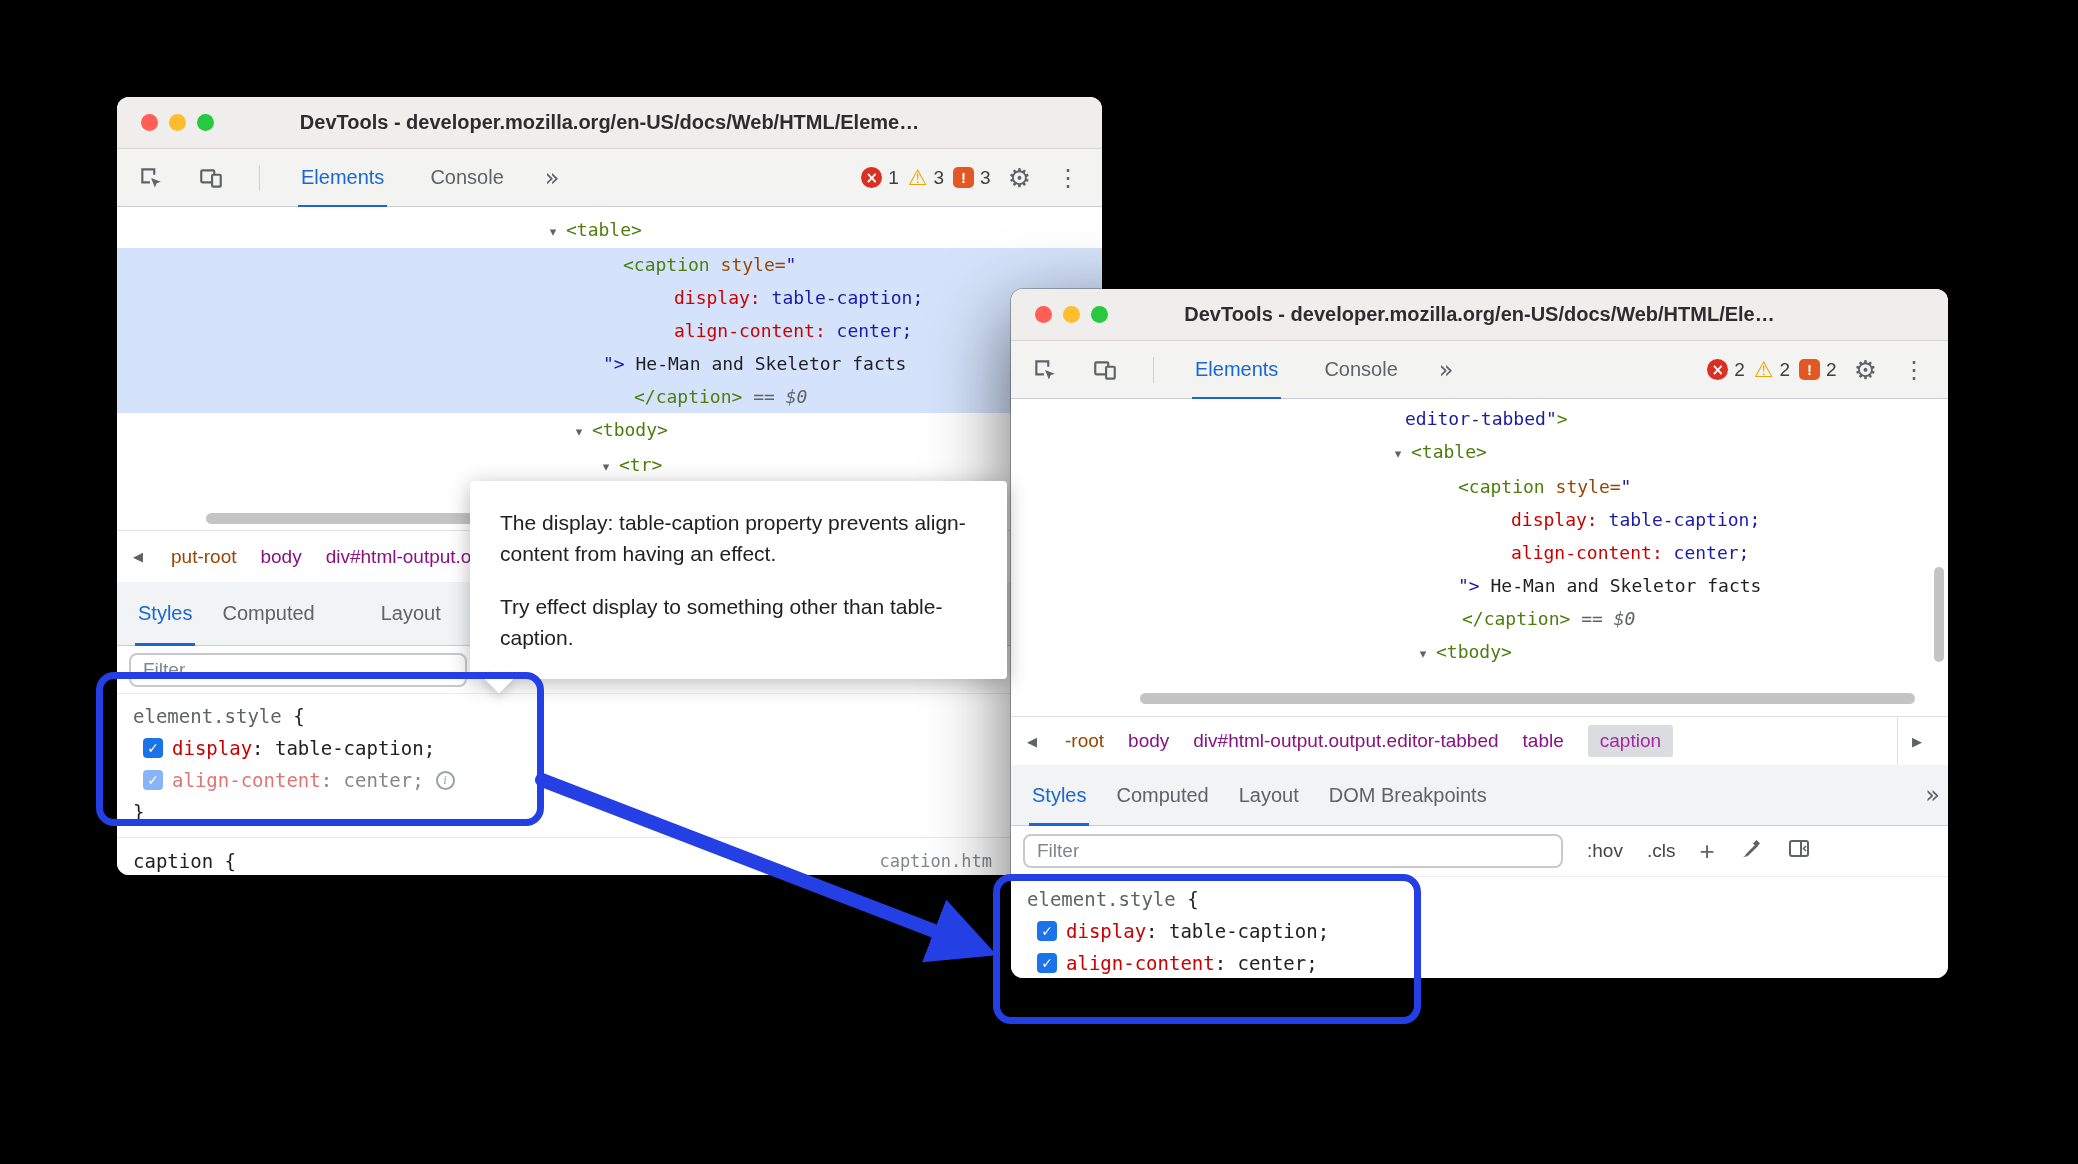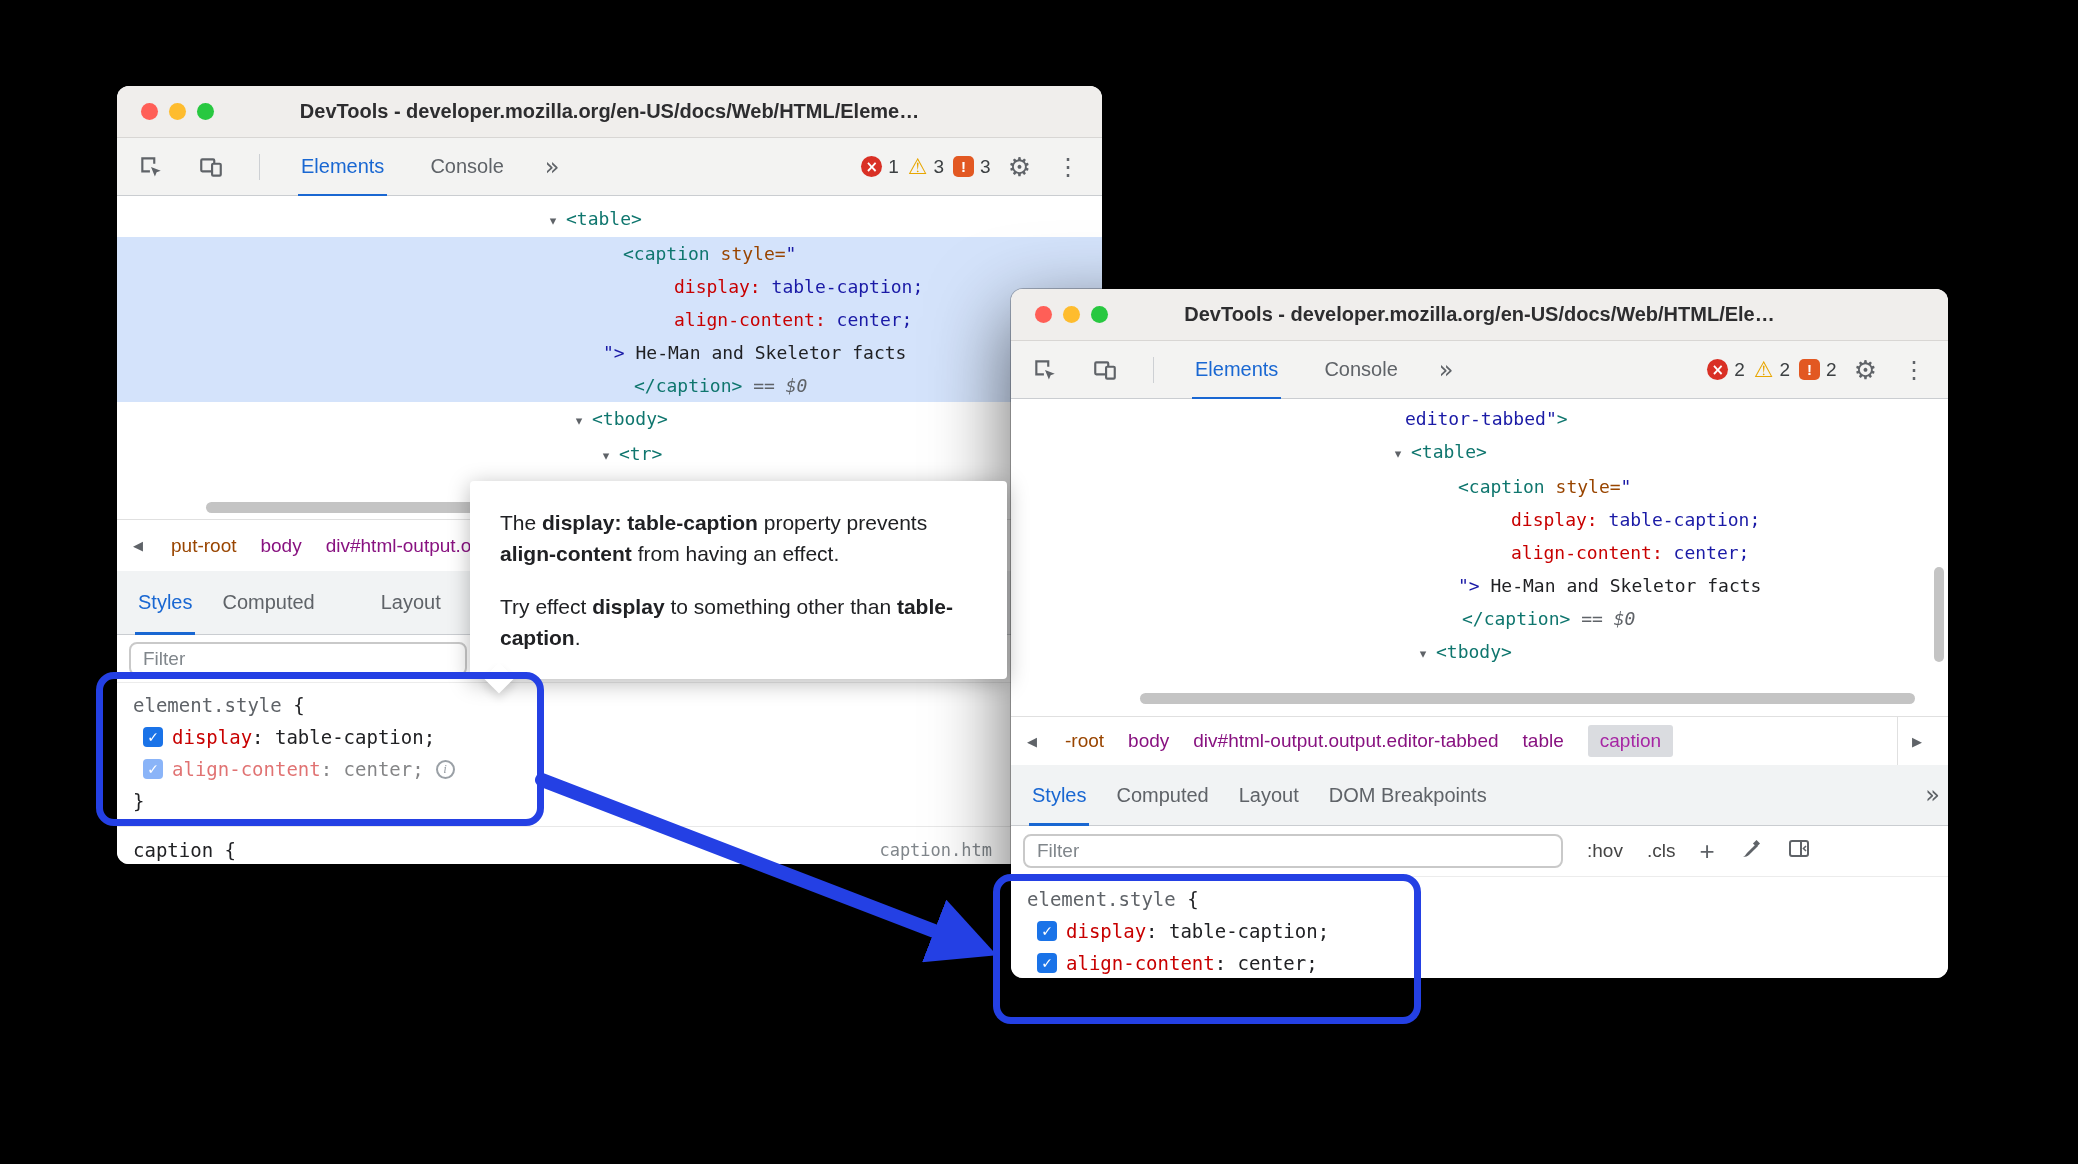"DevTools - developer.mozilla.org/en-US/docs/Web/HTML/Eleme…" #left-window { top: 86px -> 97px }
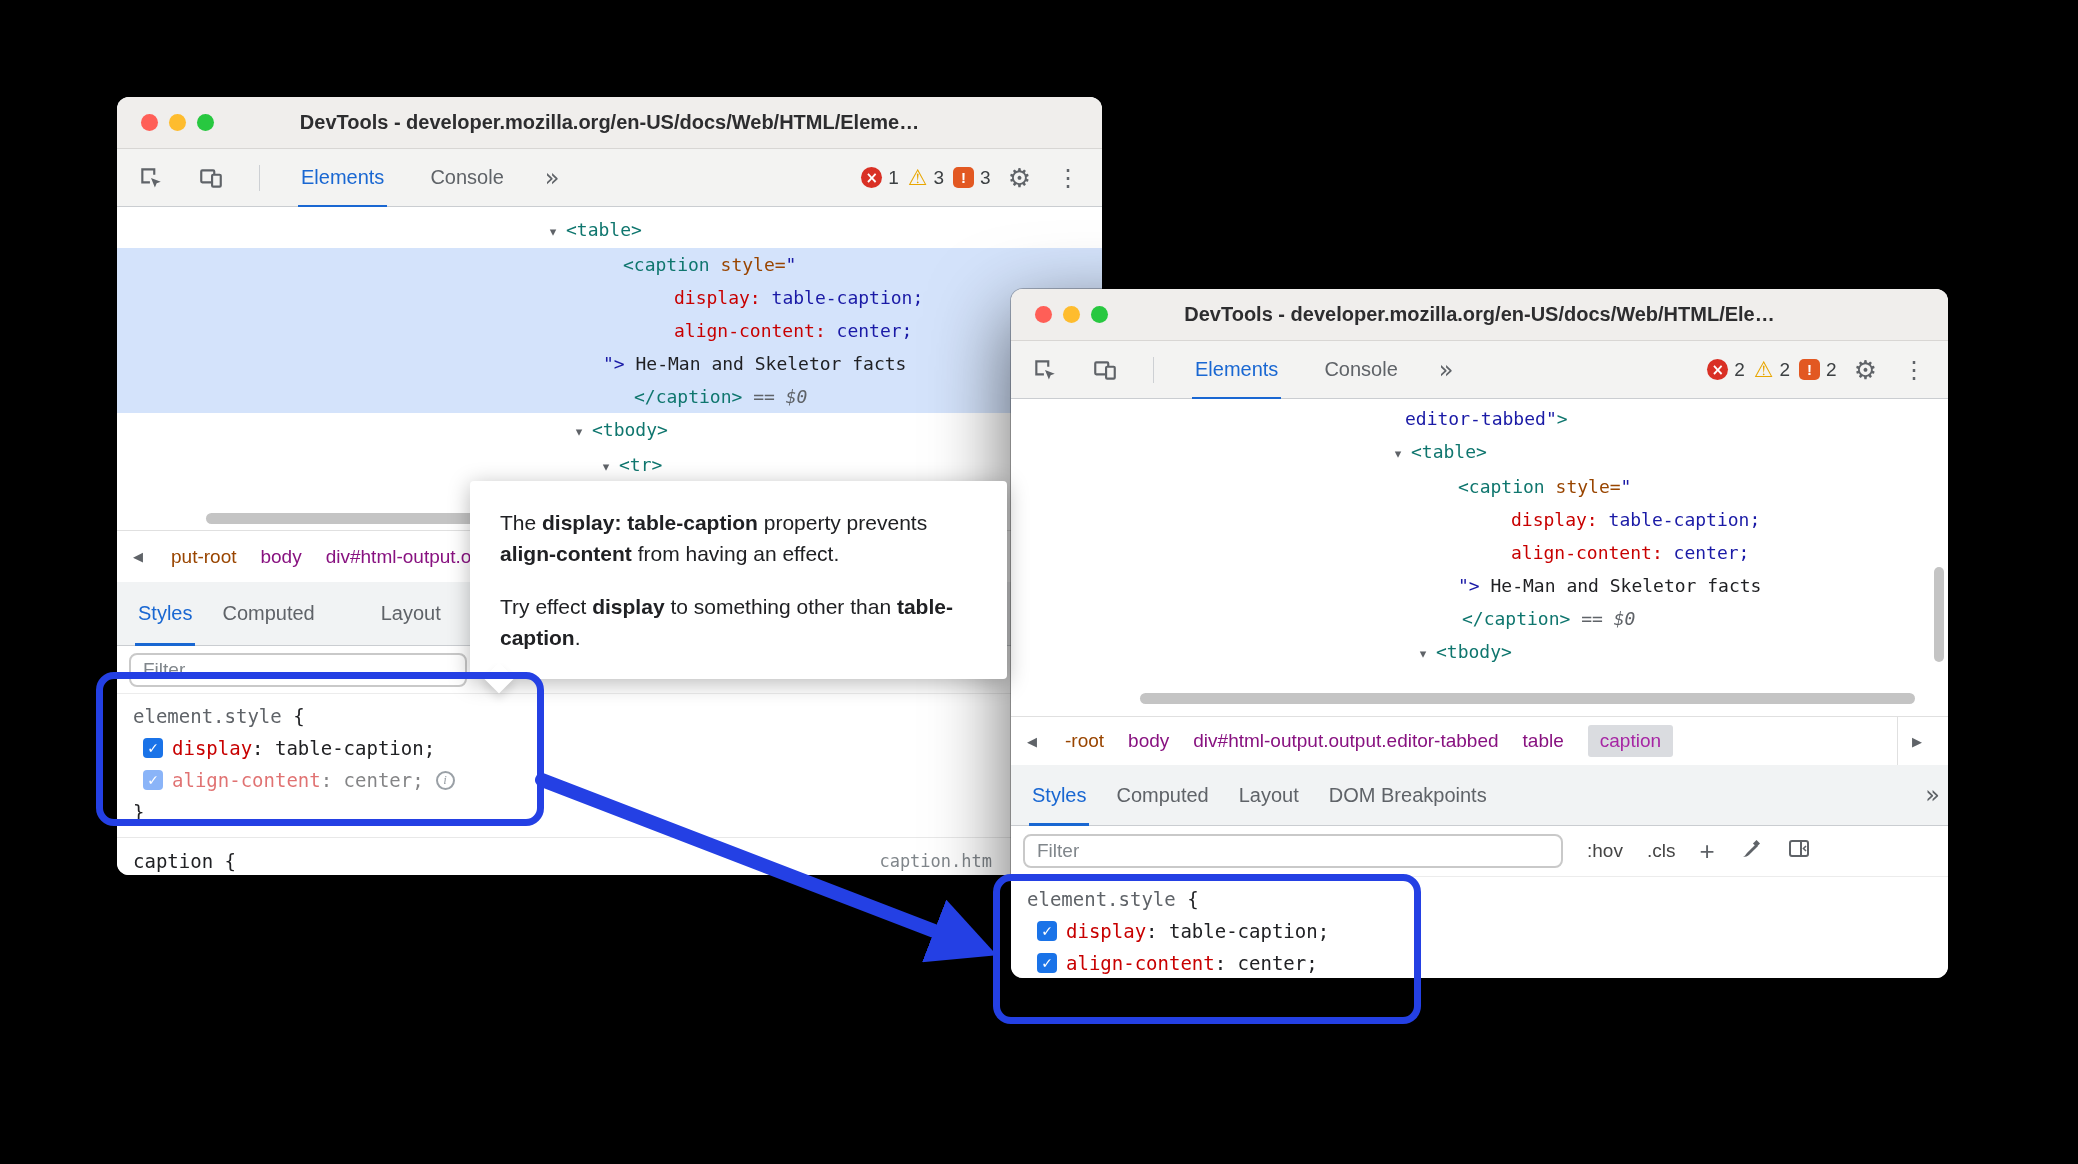"<table>" .tag { color: #0f766e -> #4d7c0f }
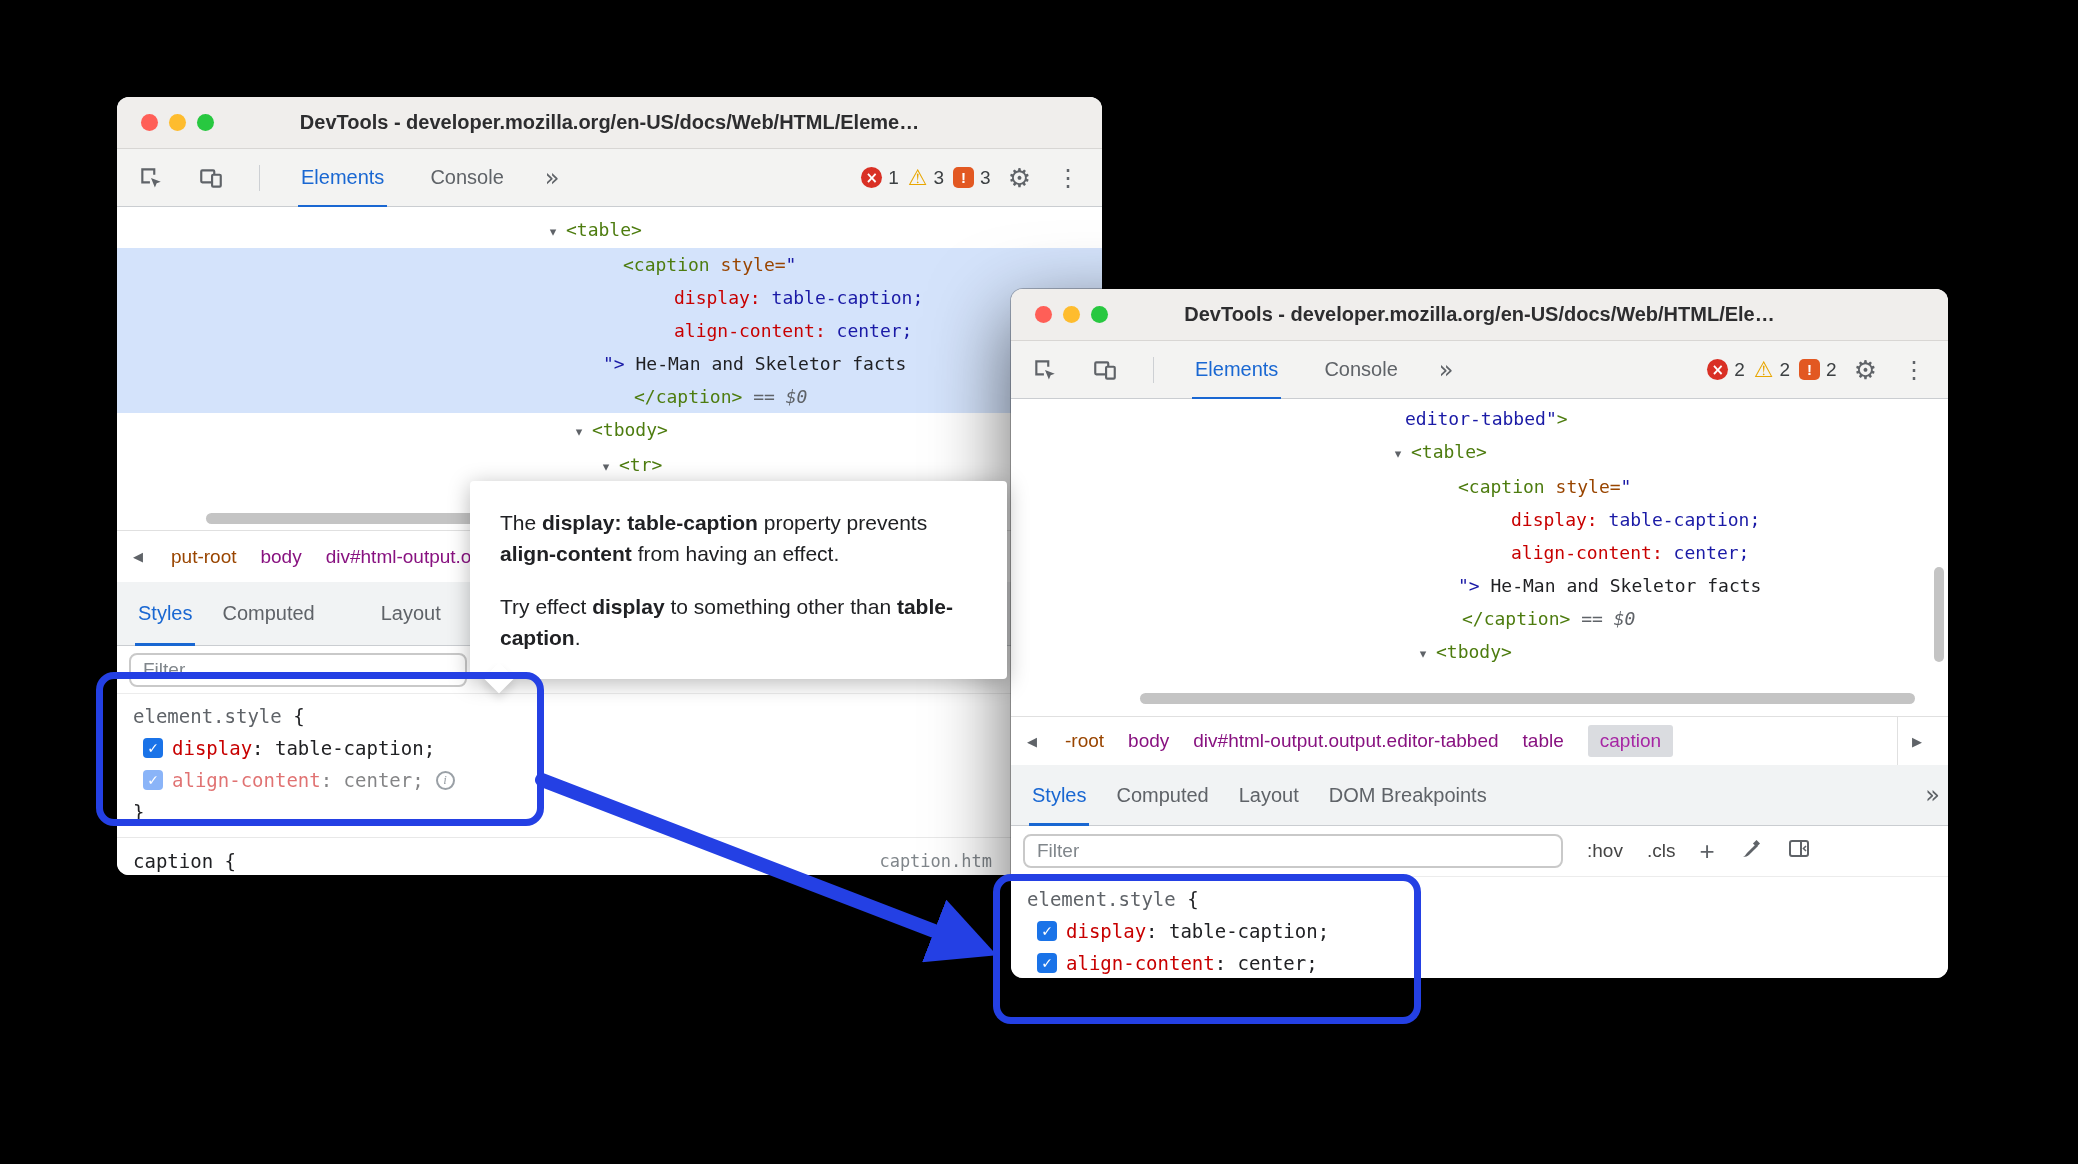"display: table-caption" #tooltip .b { font-weight: bold -> normal }
